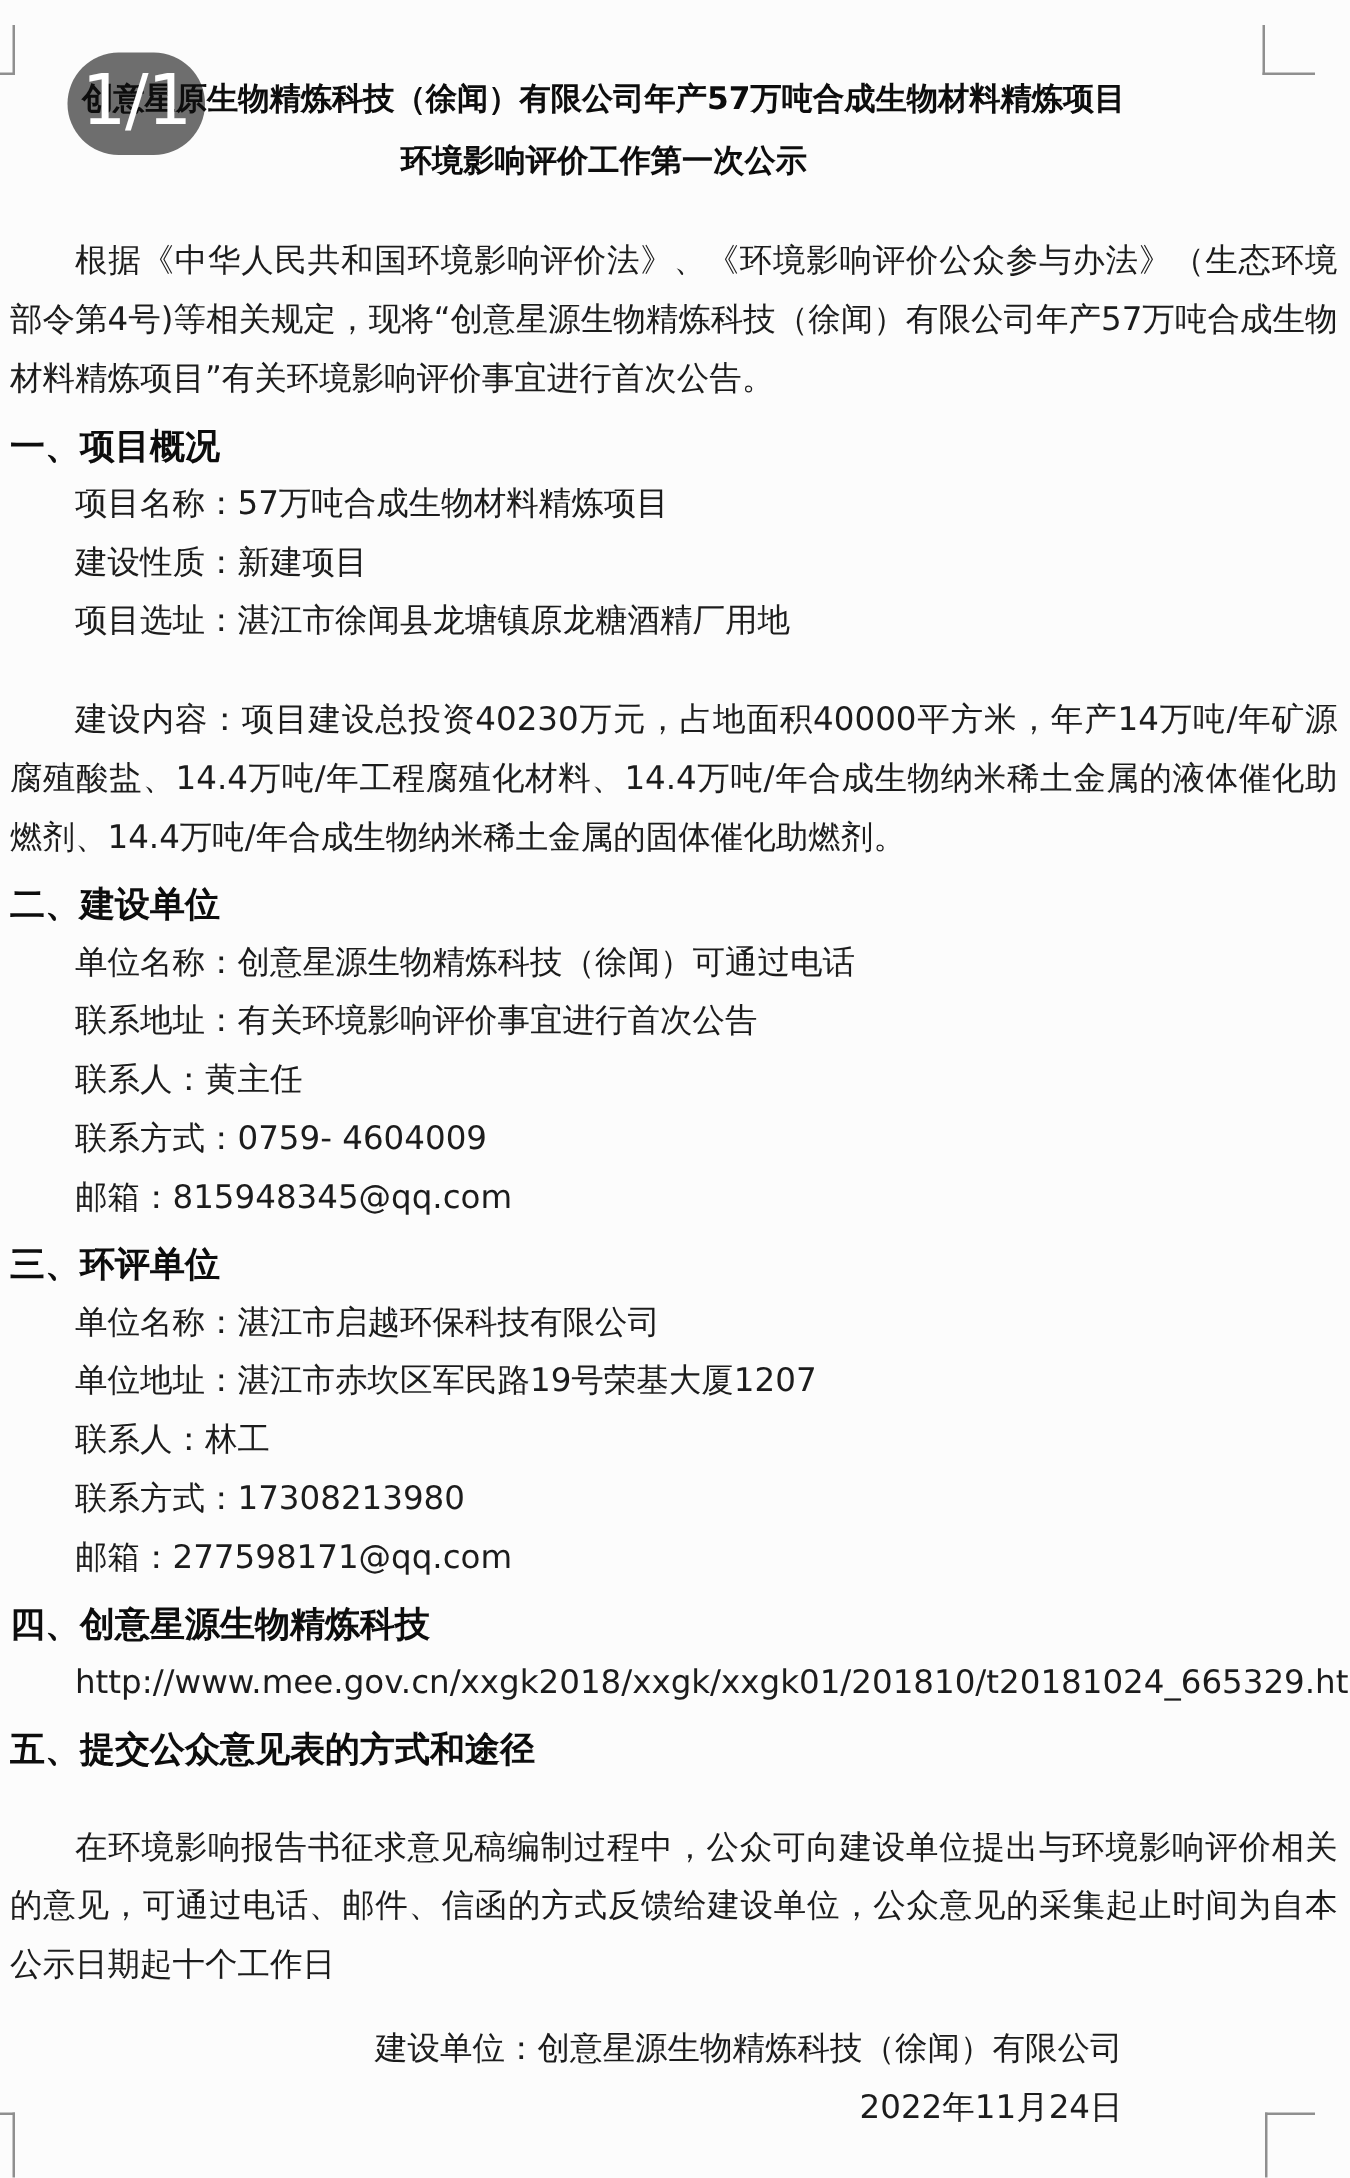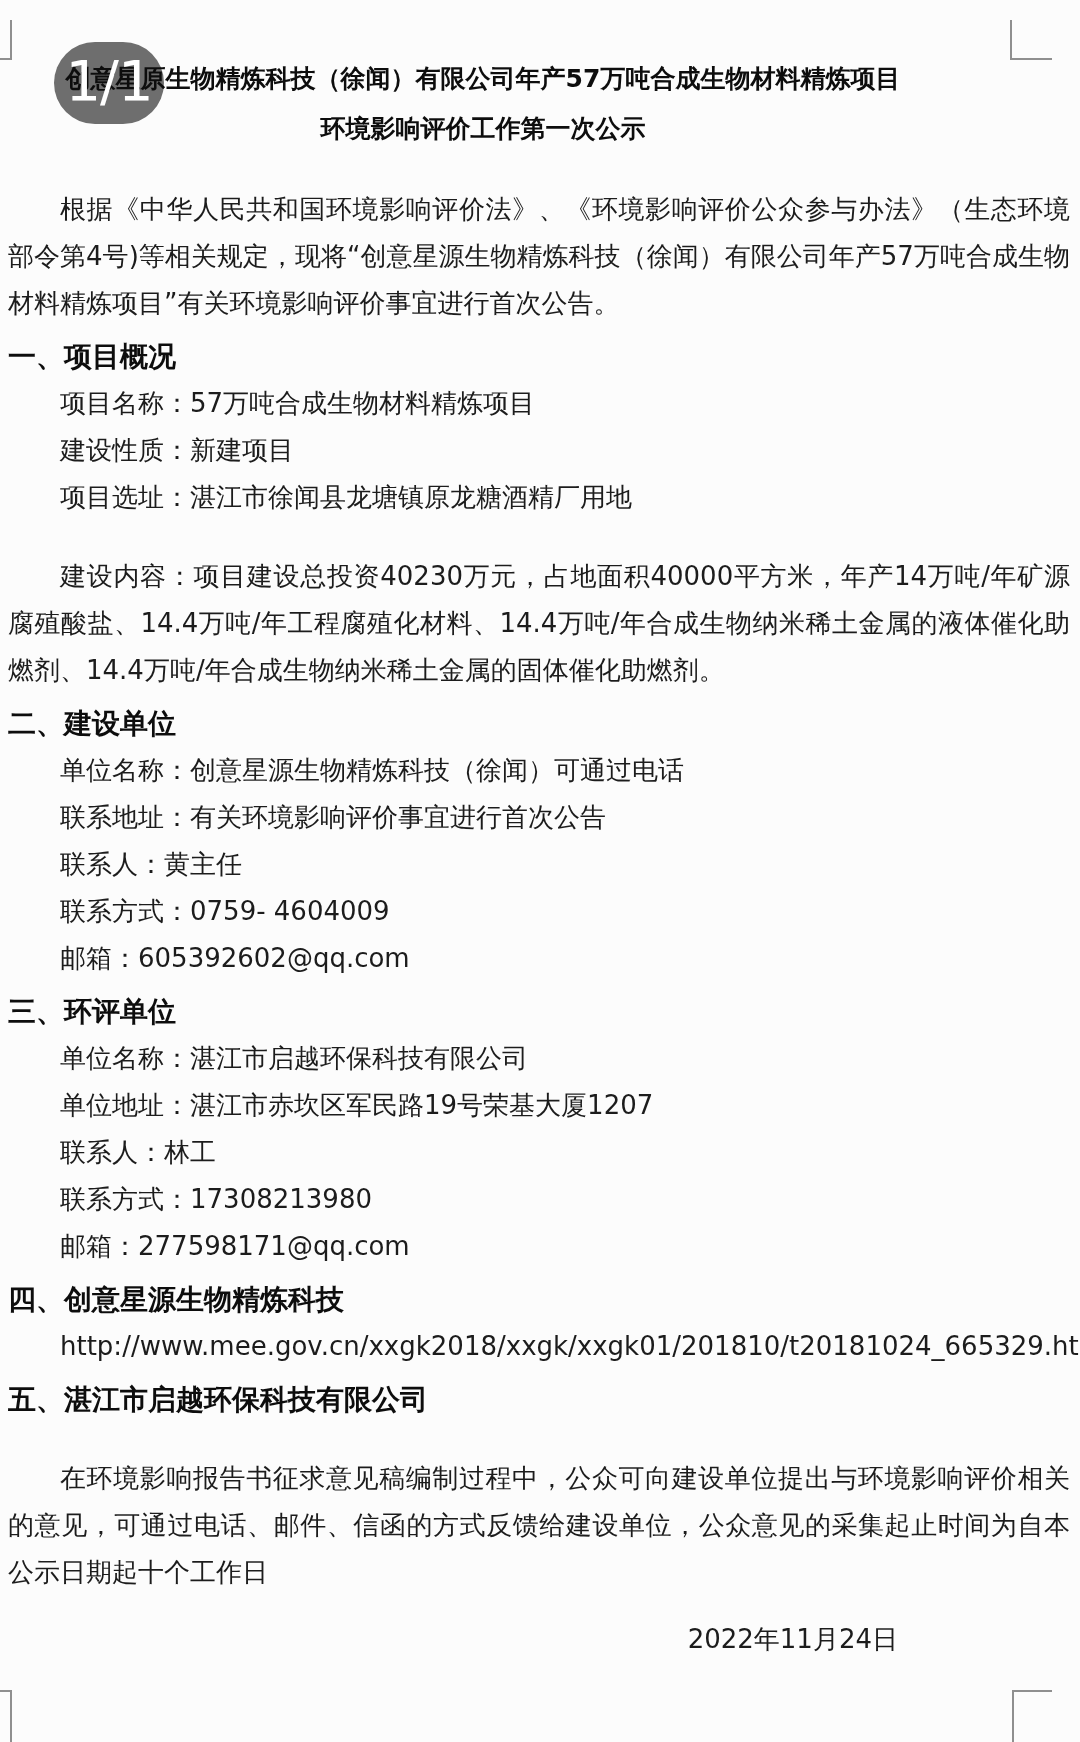"邮箱：605392602@qq.com" p.item { text: 605392602@qq.com -> 815948345@qq.com }
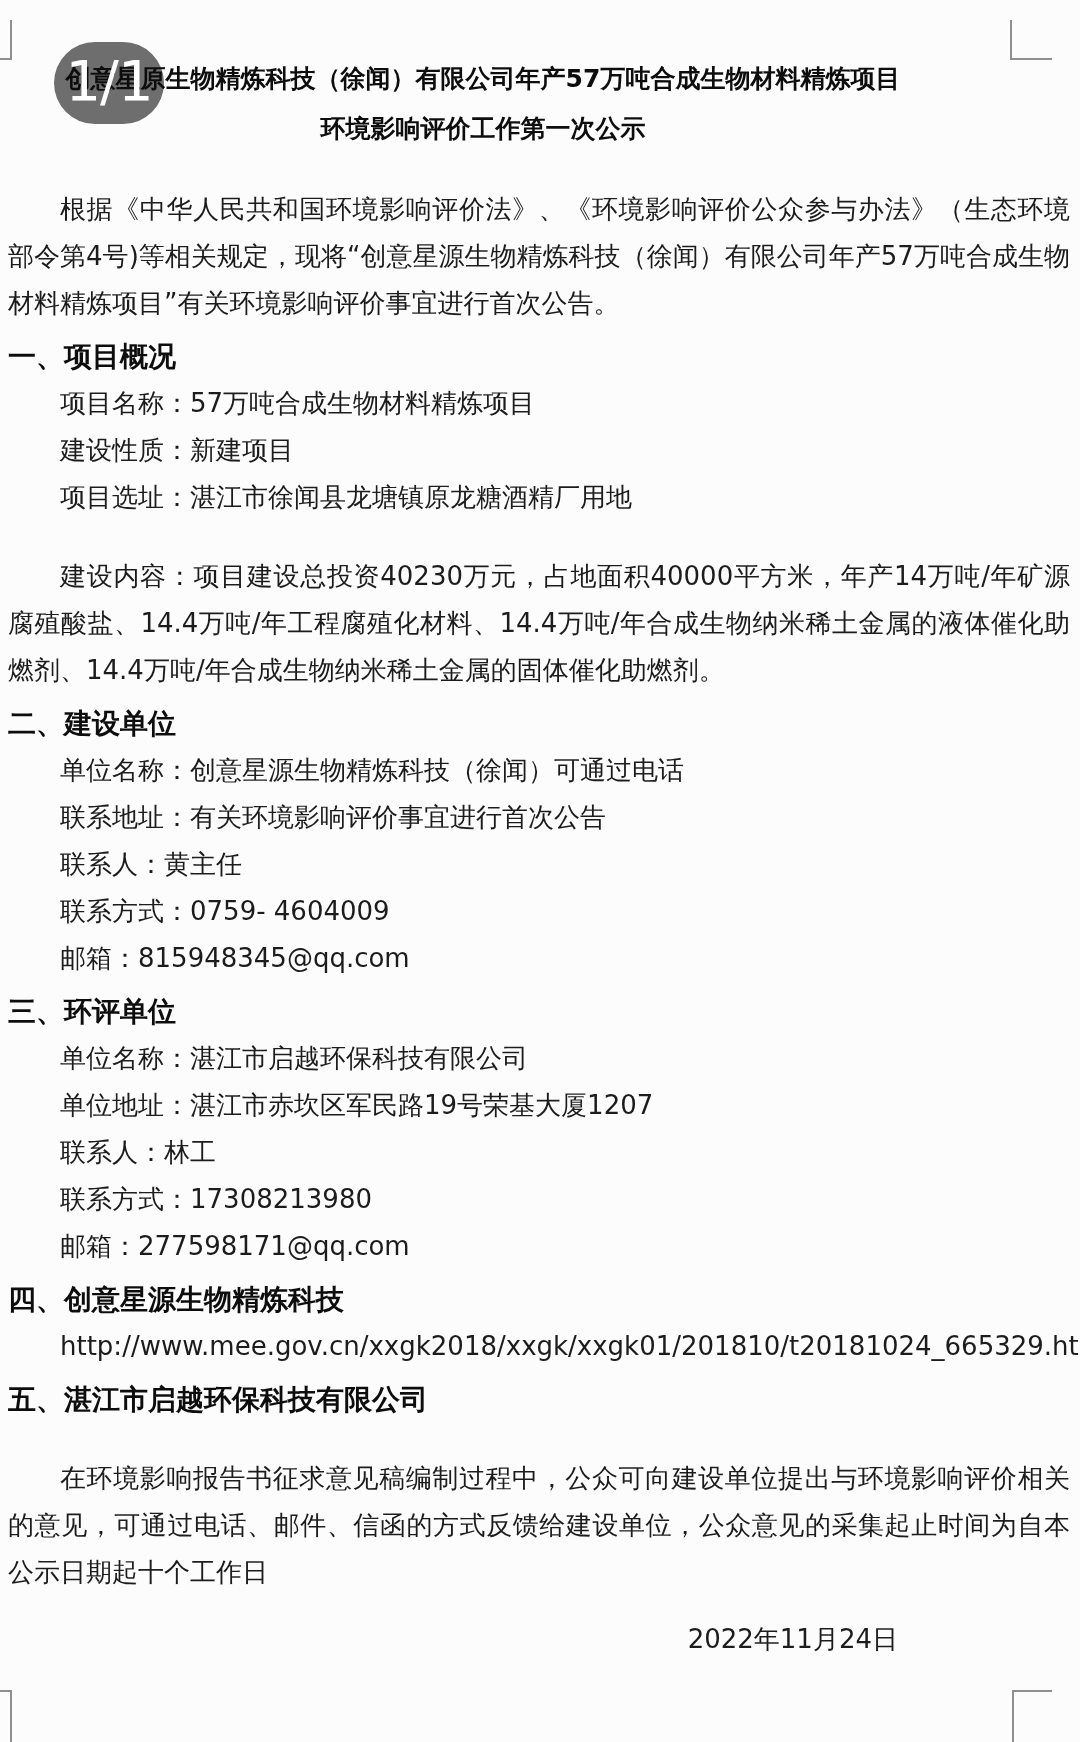"五、湛江市启越环保科技有限公司" h2.heading { text: 湛江市启越环保科技有限公司 -> 提交公众意见表的方式和途径 }
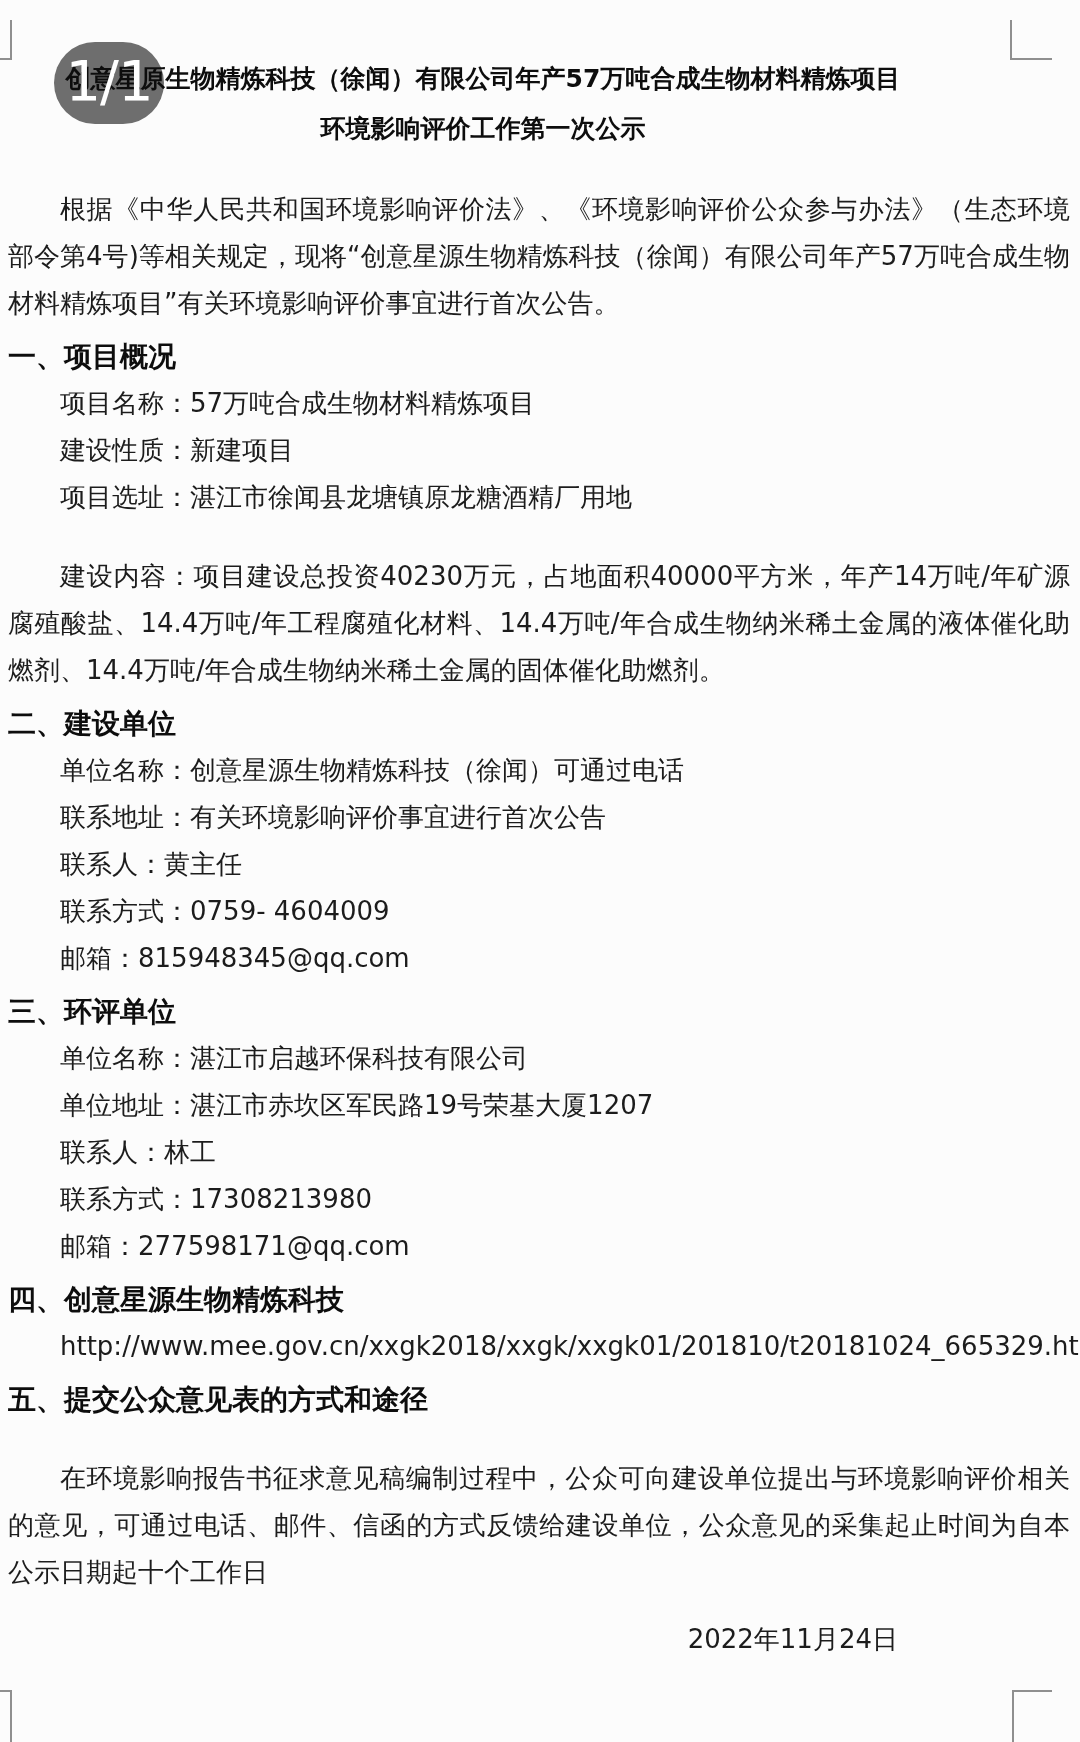"建设单位：创意星源生物精炼科技（徐闻）有限公司" p { html: none -> <p>建设单位：创意星源生物精炼科技（徐闻）有限公司</p> }
